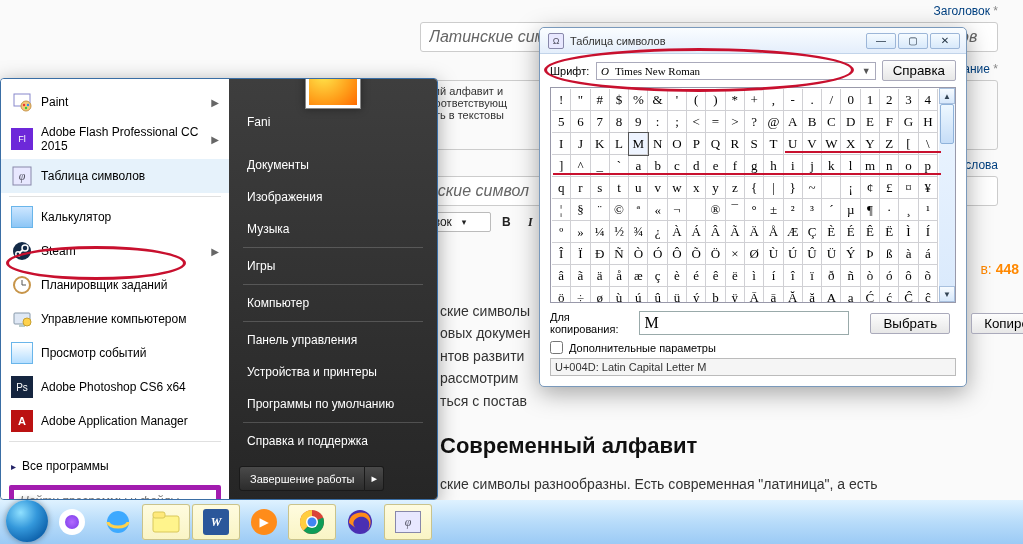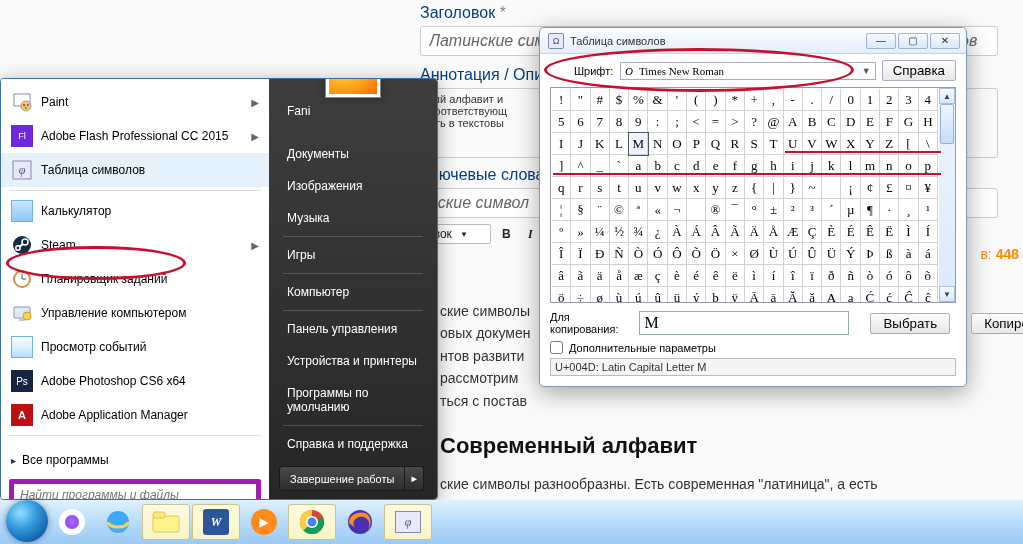"Заголовок *" .bg-label { font-size: 16px -> 12px; text-align: none -> right }
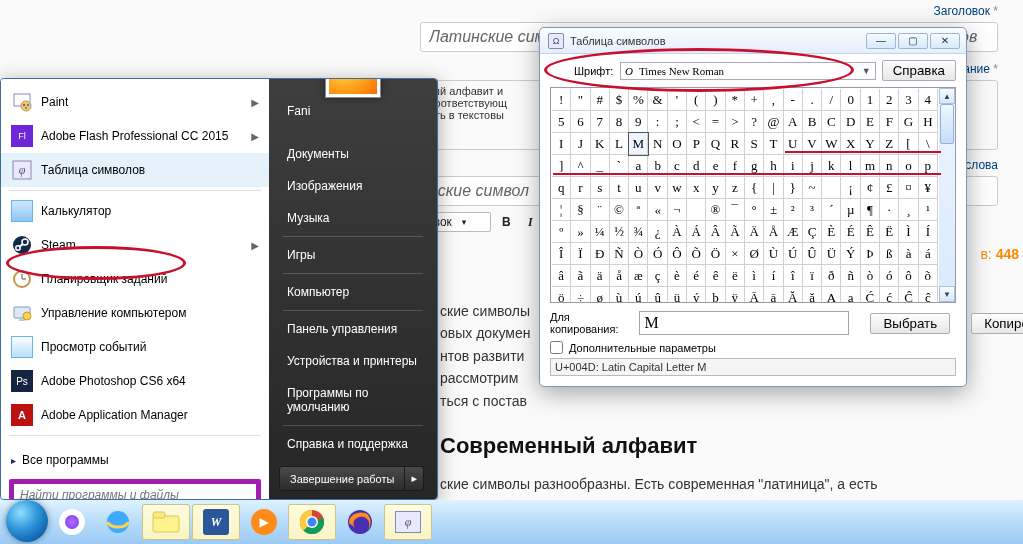"Шрифт:" .cm-row label { margin-left: 24px -> none }
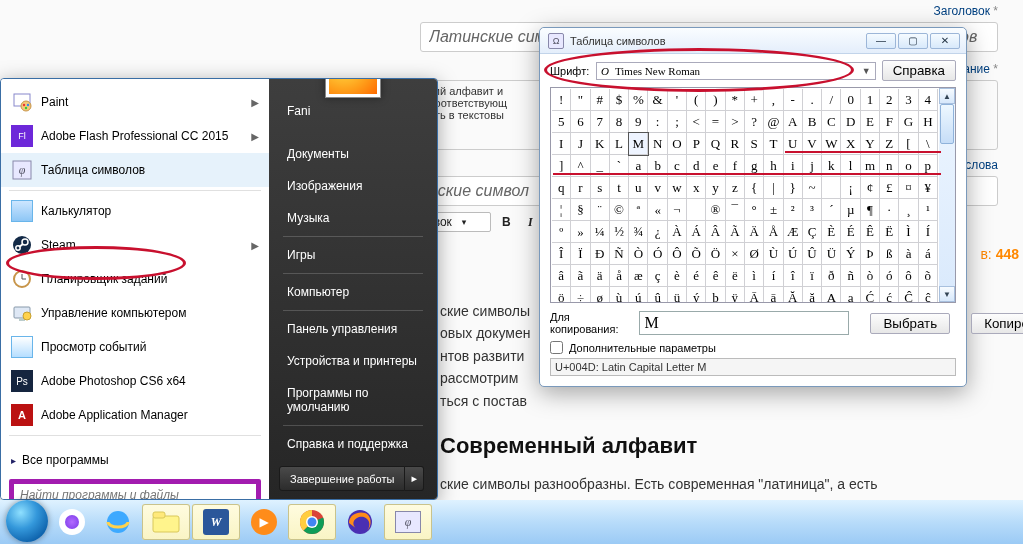"Paint" .sm-left { width: 268px -> 228px }
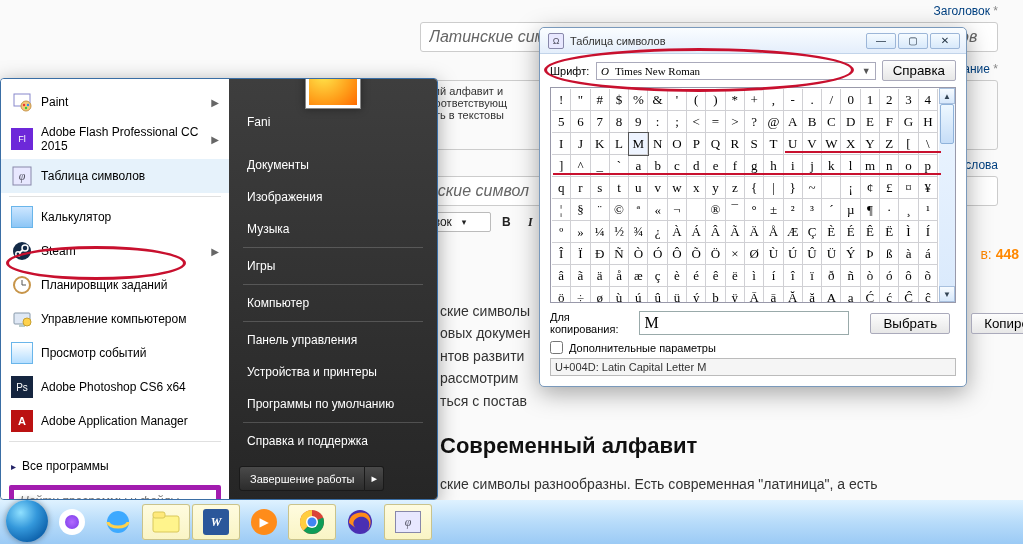"в: 448" .count-badge { top: 246px -> 261px }
